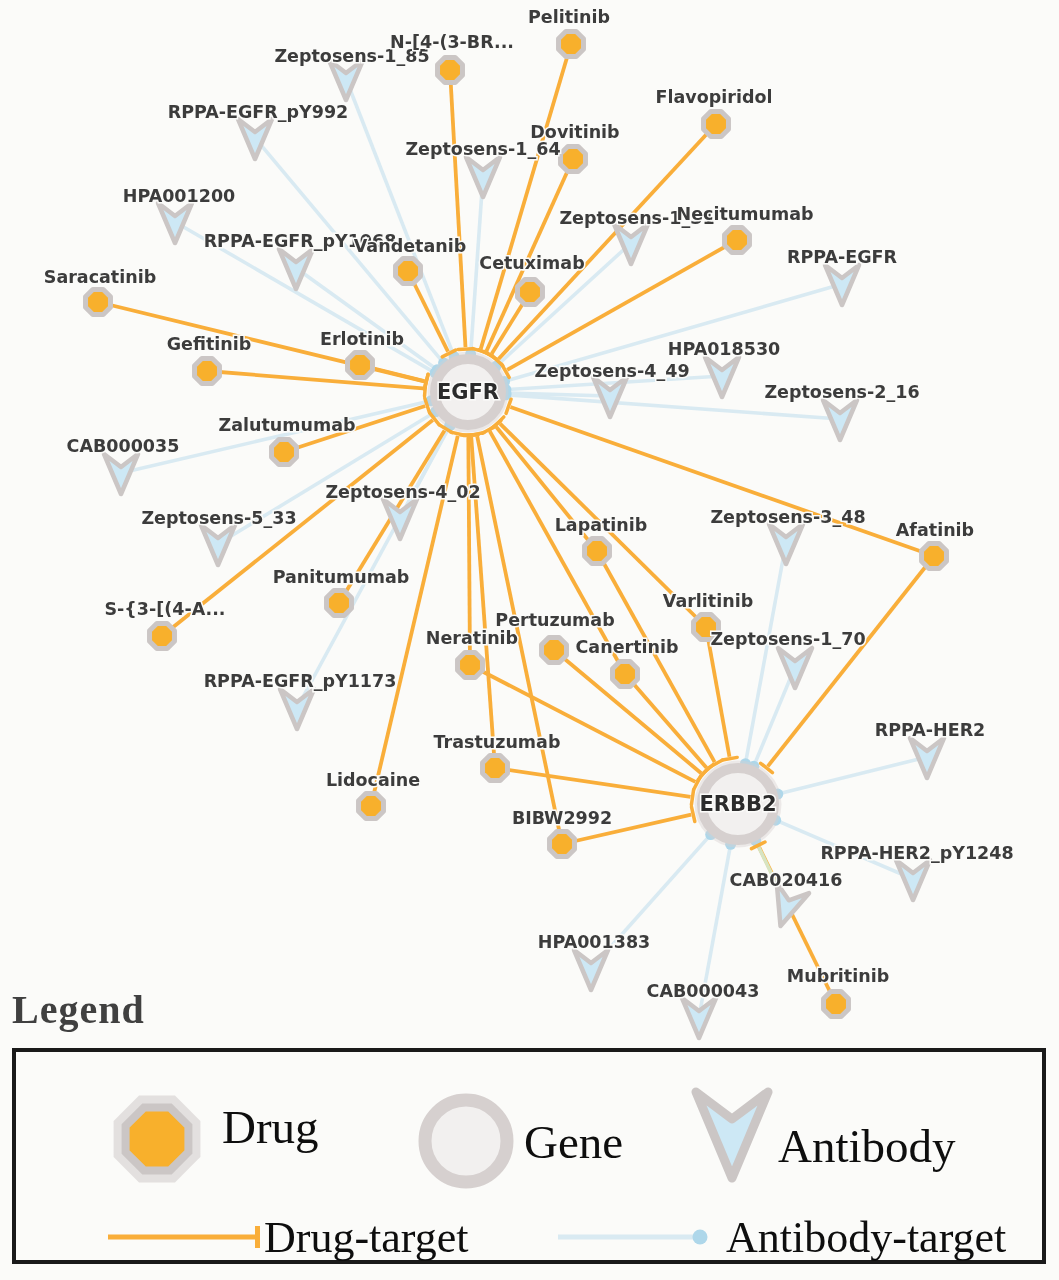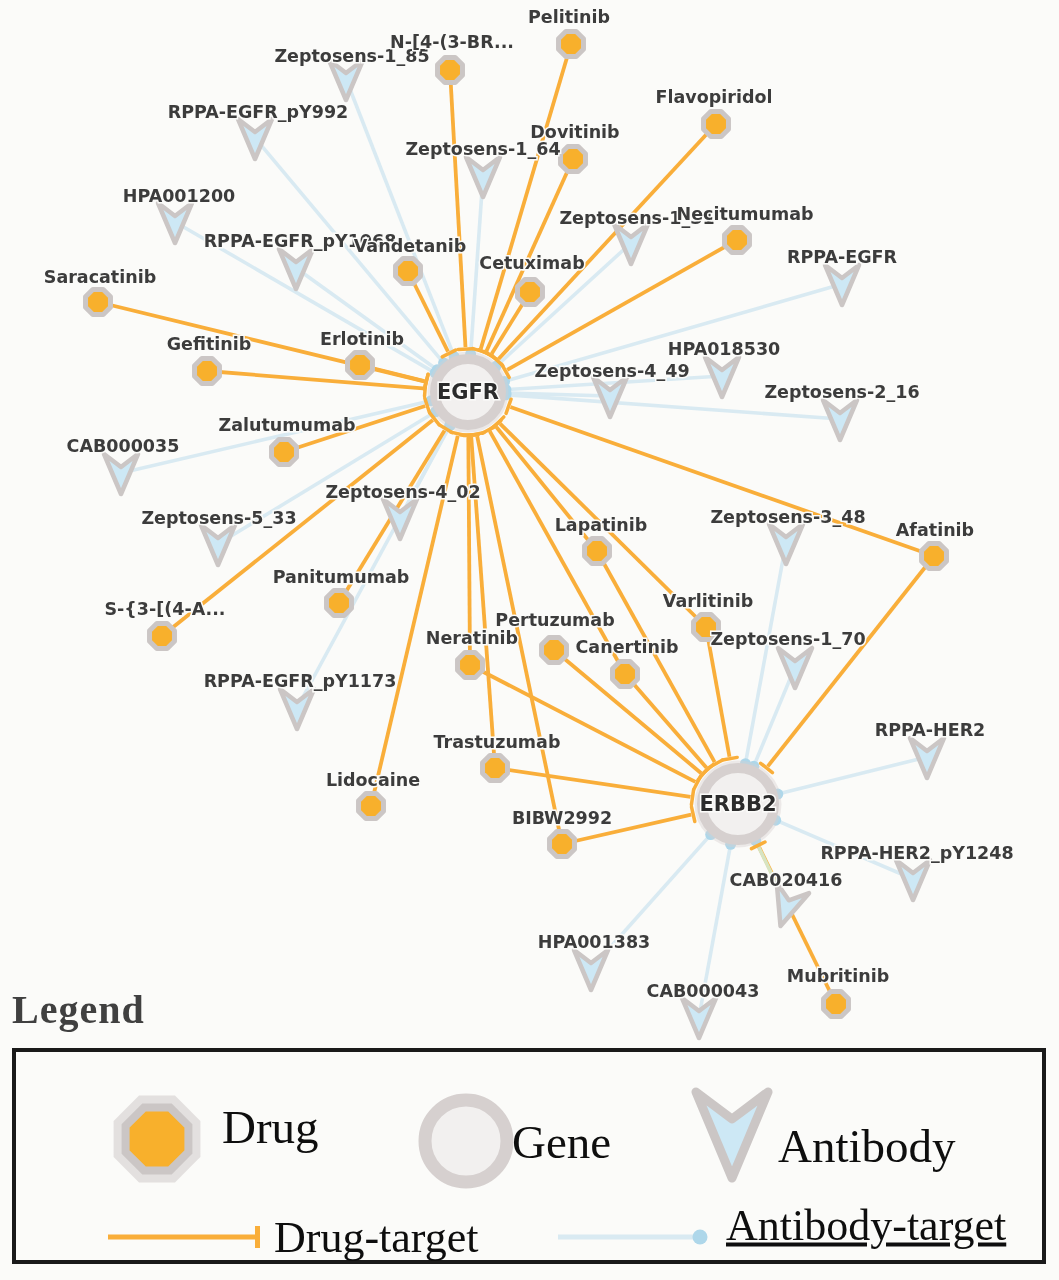"Gene" div.lt { left: 496px -> 508px }
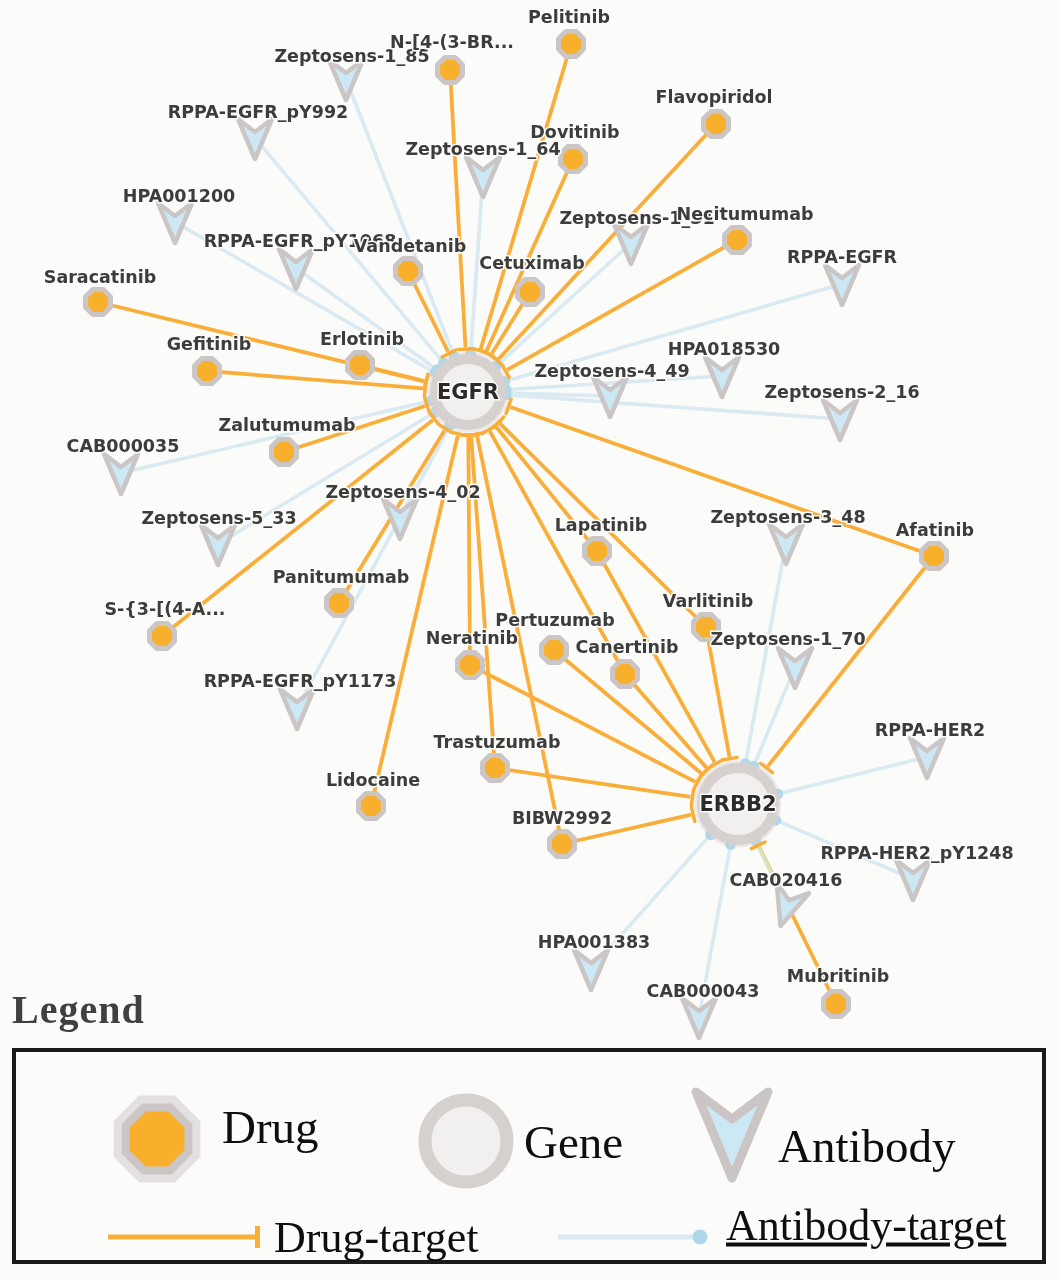"Drug-target" div.lt { left: 258px -> 248px }
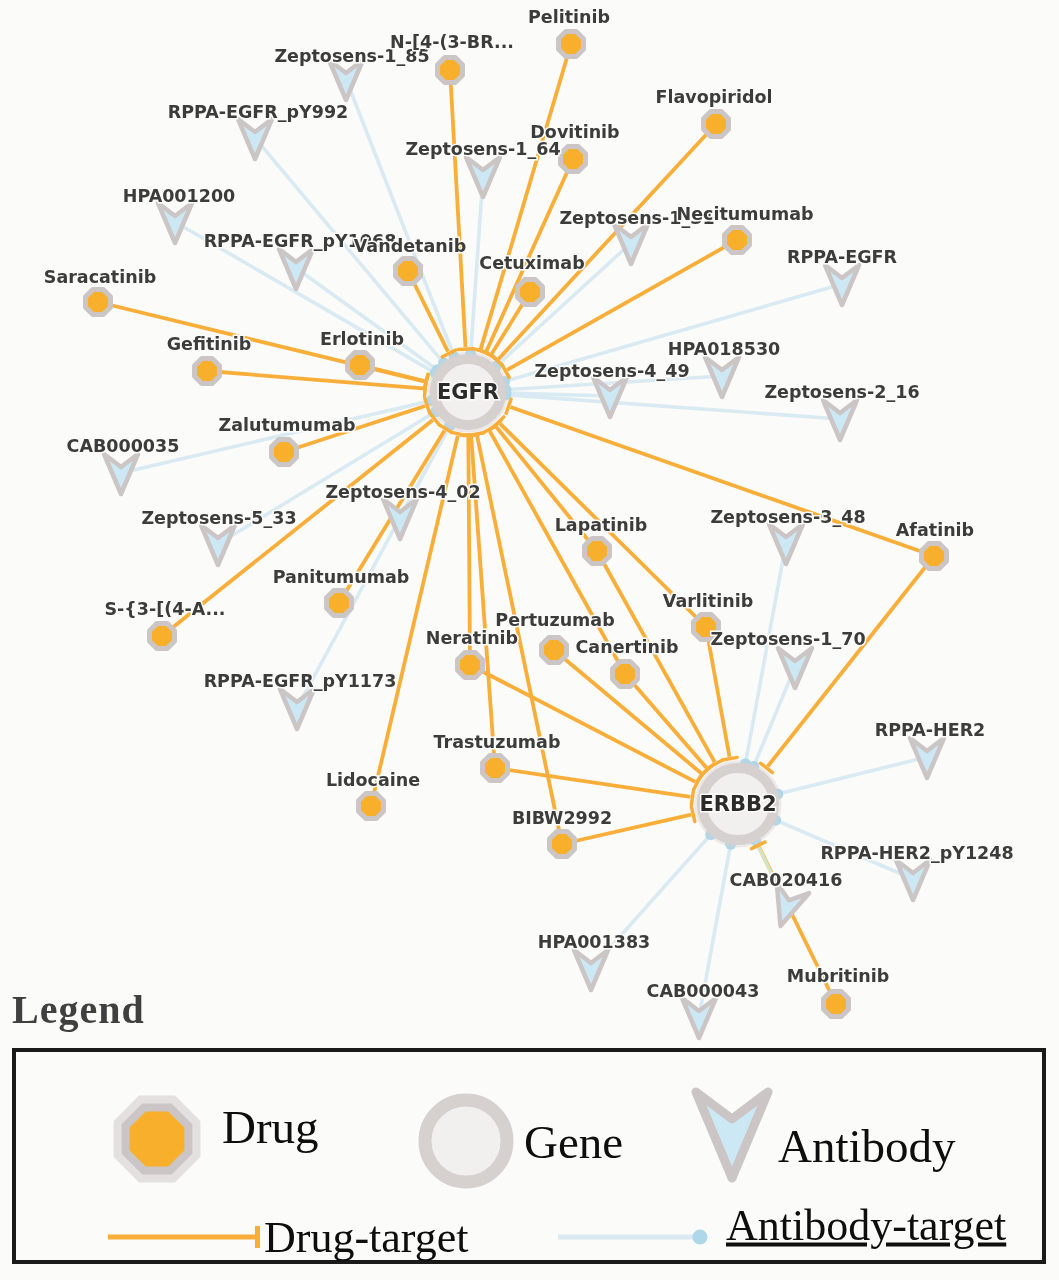"Antibody-target" div.lt { text-decoration: underline -> none; top: 173px -> 185px }
